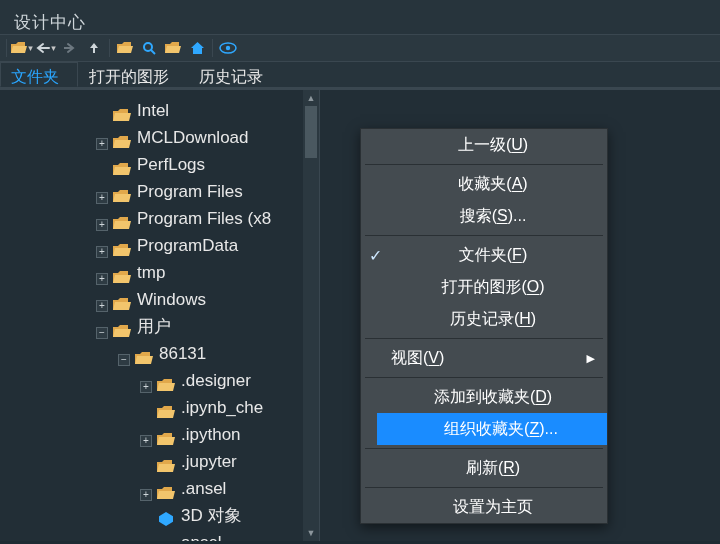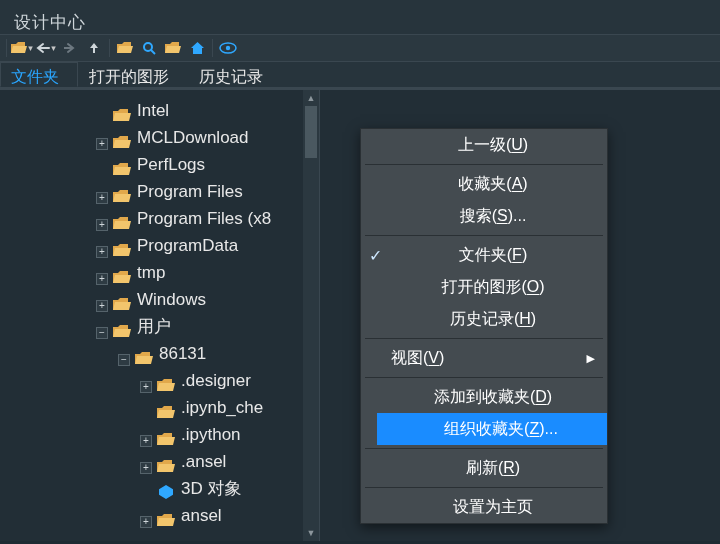".jupyter" div.row { html: none -> <div> <span></span> <span></span> <span> <svg> <path></path> <path></path> </svg> </span> <span>.jupyter</span> </div> }
